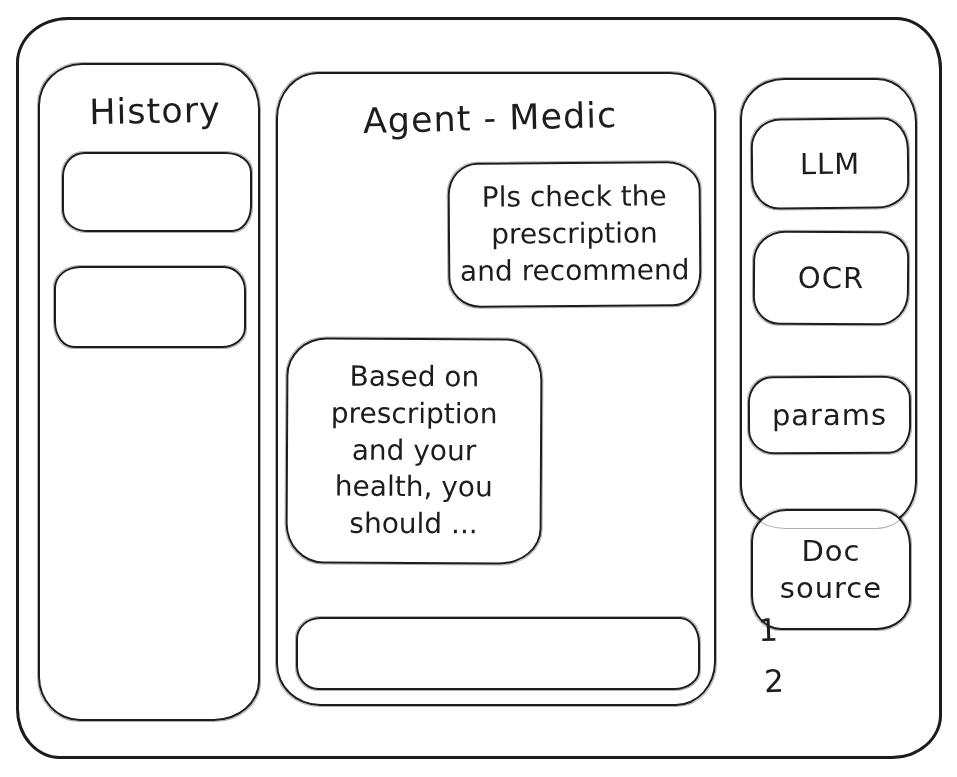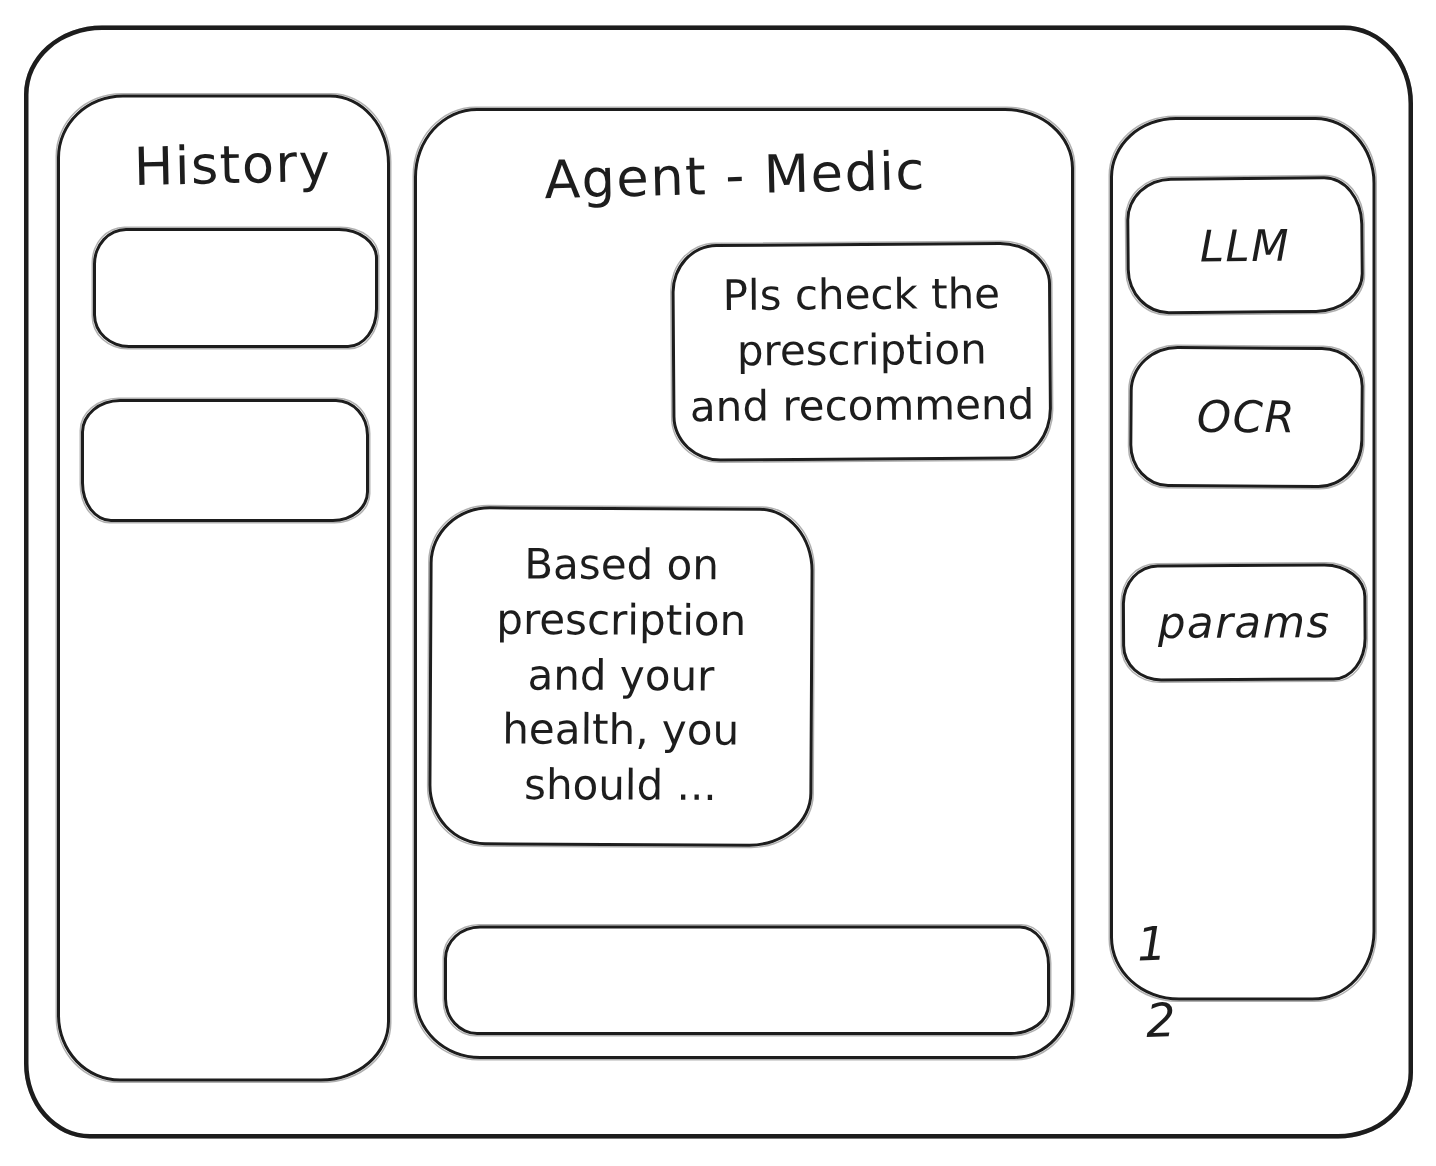"LLM" .tools-panel { font-style: italic -> none; height: 589px -> 450px }
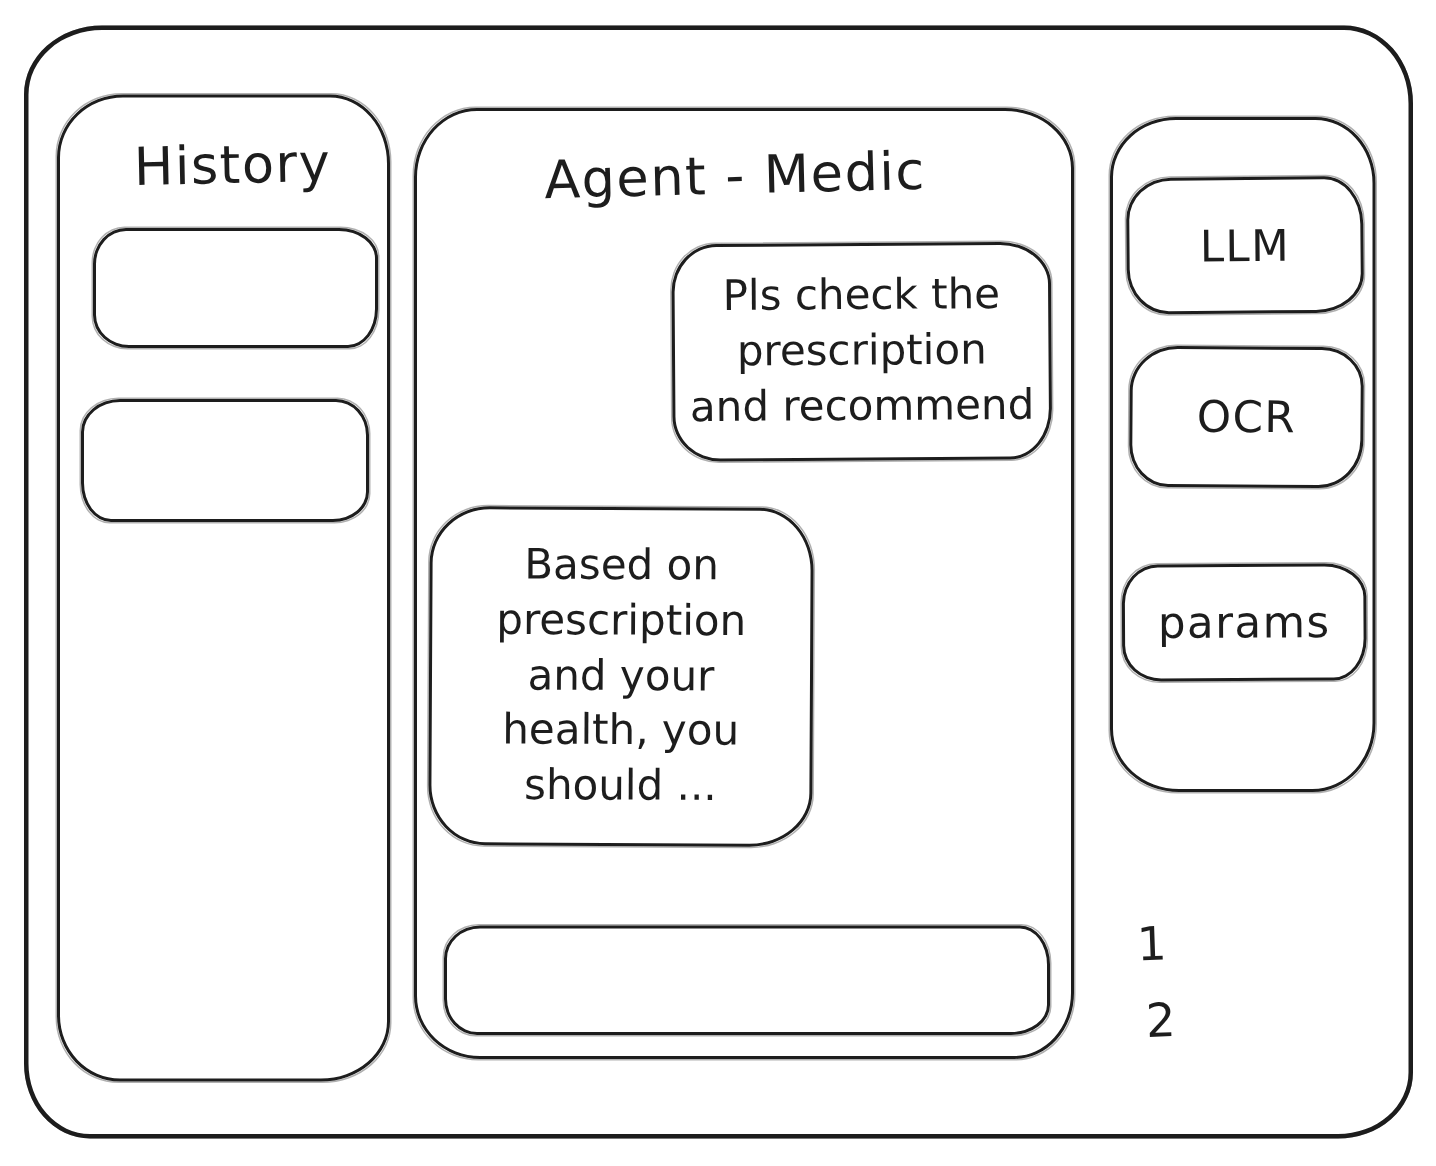"Doc" div.sketch { html: none -> <div>Doc source</div> }
